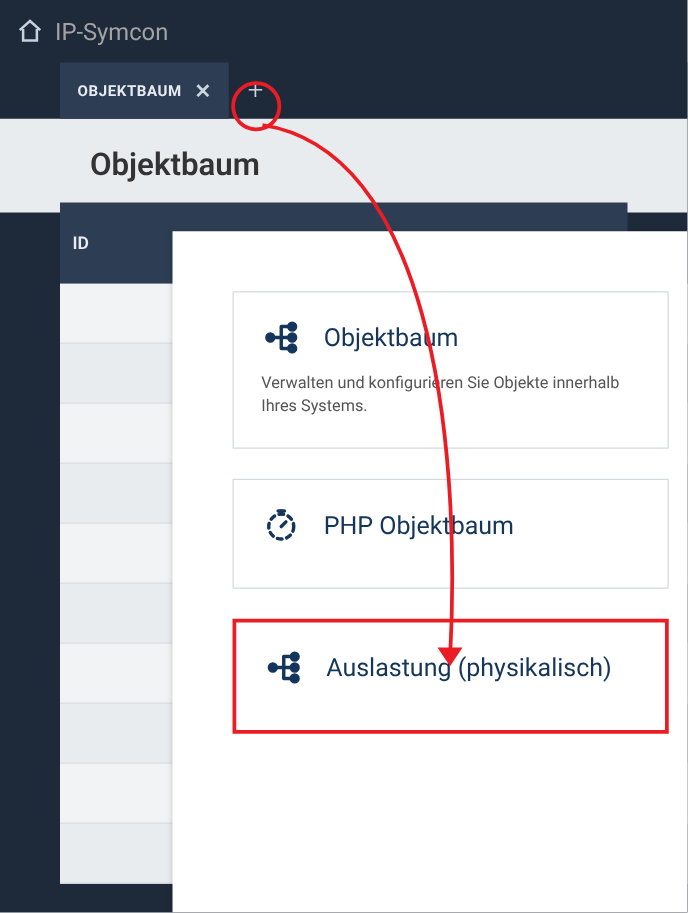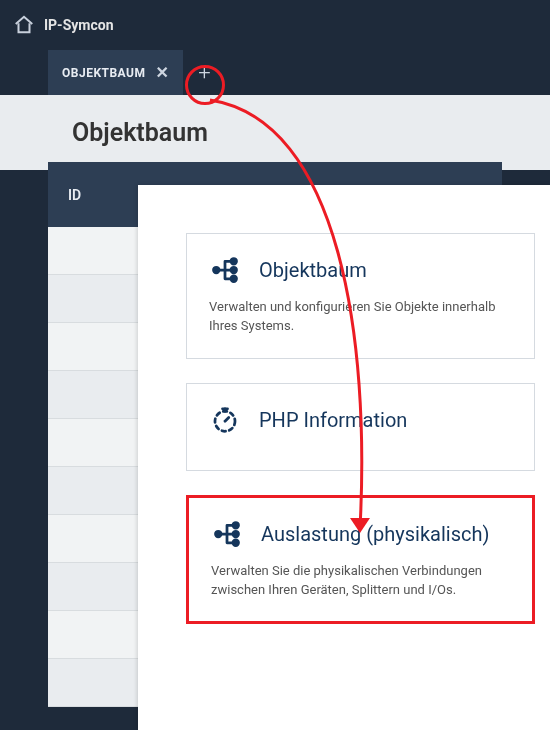"IP-Symcon" .header-title { color: #e5e5e5 -> #a3a3a3; font-size: 14px -> 19px; font-weight: 700 -> 400 }
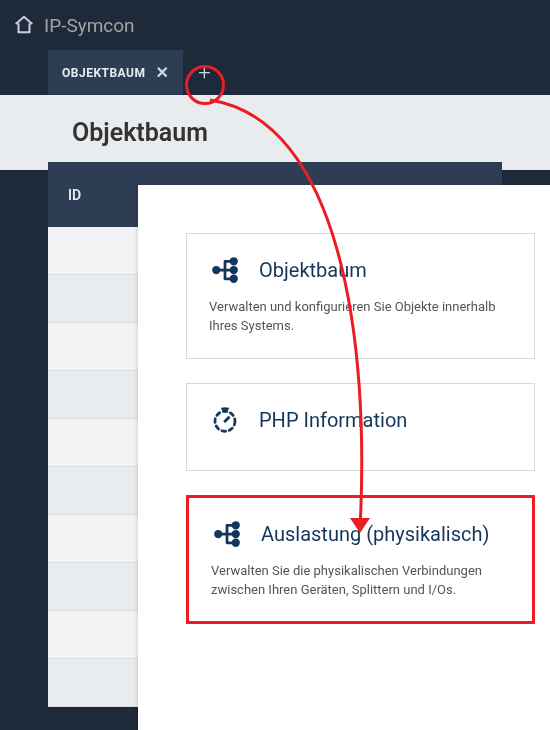"ID" .th-id { padding-left: 20px -> 10px }
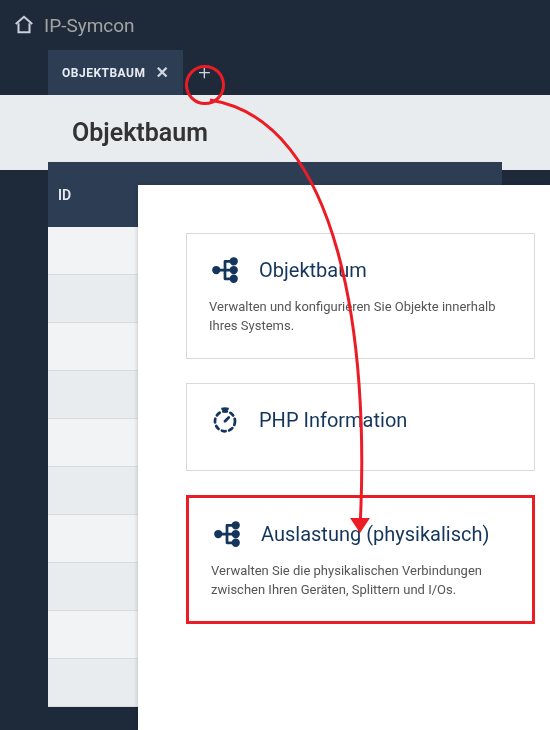"PHP Information" span.card-title { text: Information -> Objektbaum }
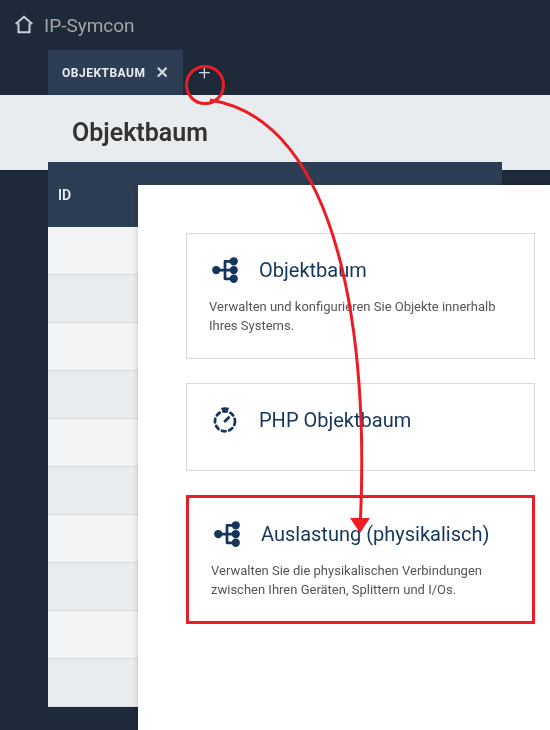"Verwalten Sie die physikalischen" div.card-desc { html: <div>Verwalten Sie die physikalischen Verbindungen zwischen Ihren Geräten, Splittern und I/Os.</div> -> none }
